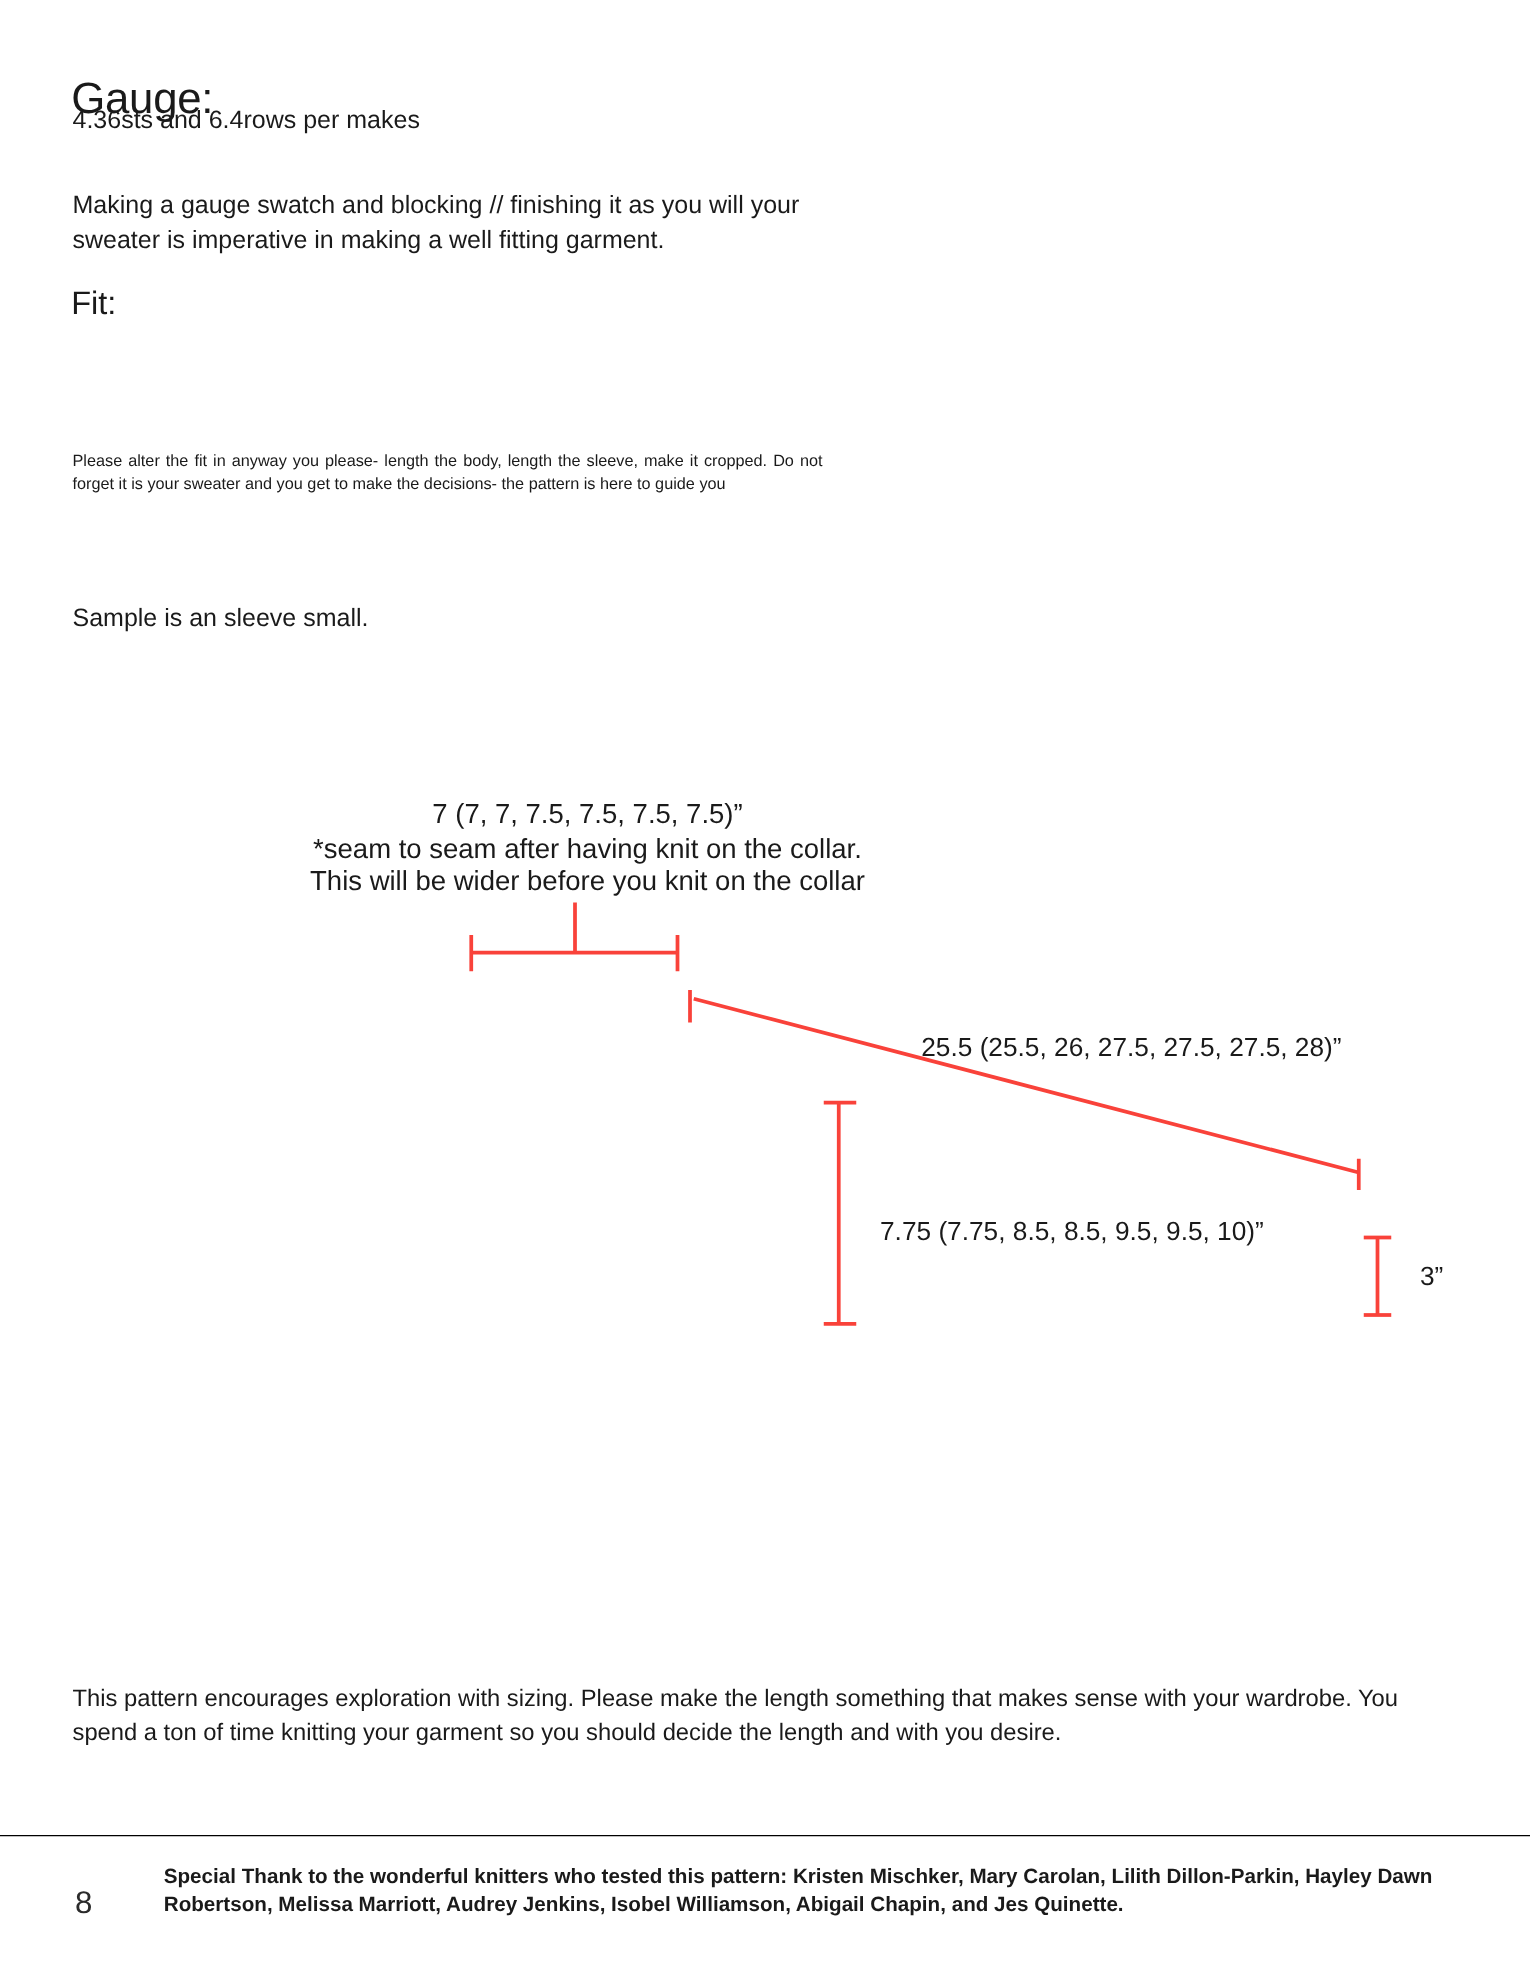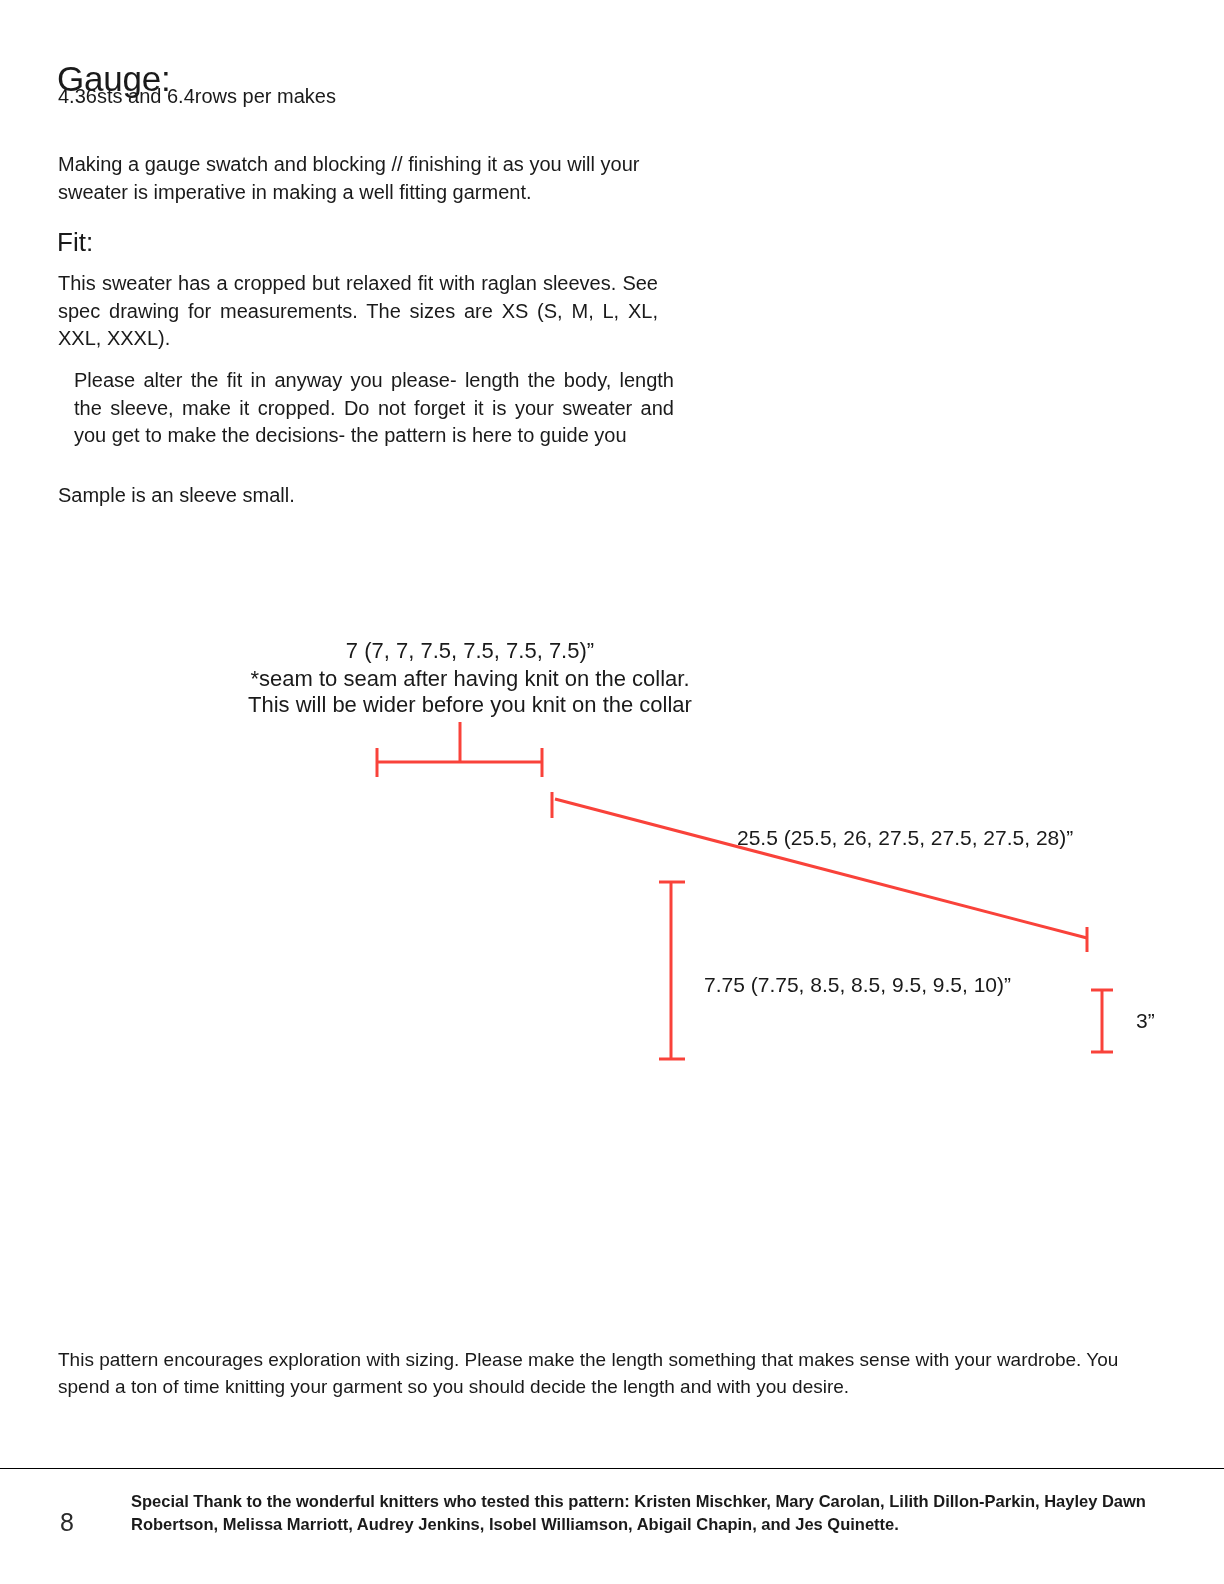"This sweater has a cropped" p.fit-p1 { html: <p>This sweater has a cropped but relaxed fit with raglan sleeves. See spec drawing for measurements. The sizes are XS (S, M, L, XL, XXL, XXXL).</p> -> none }
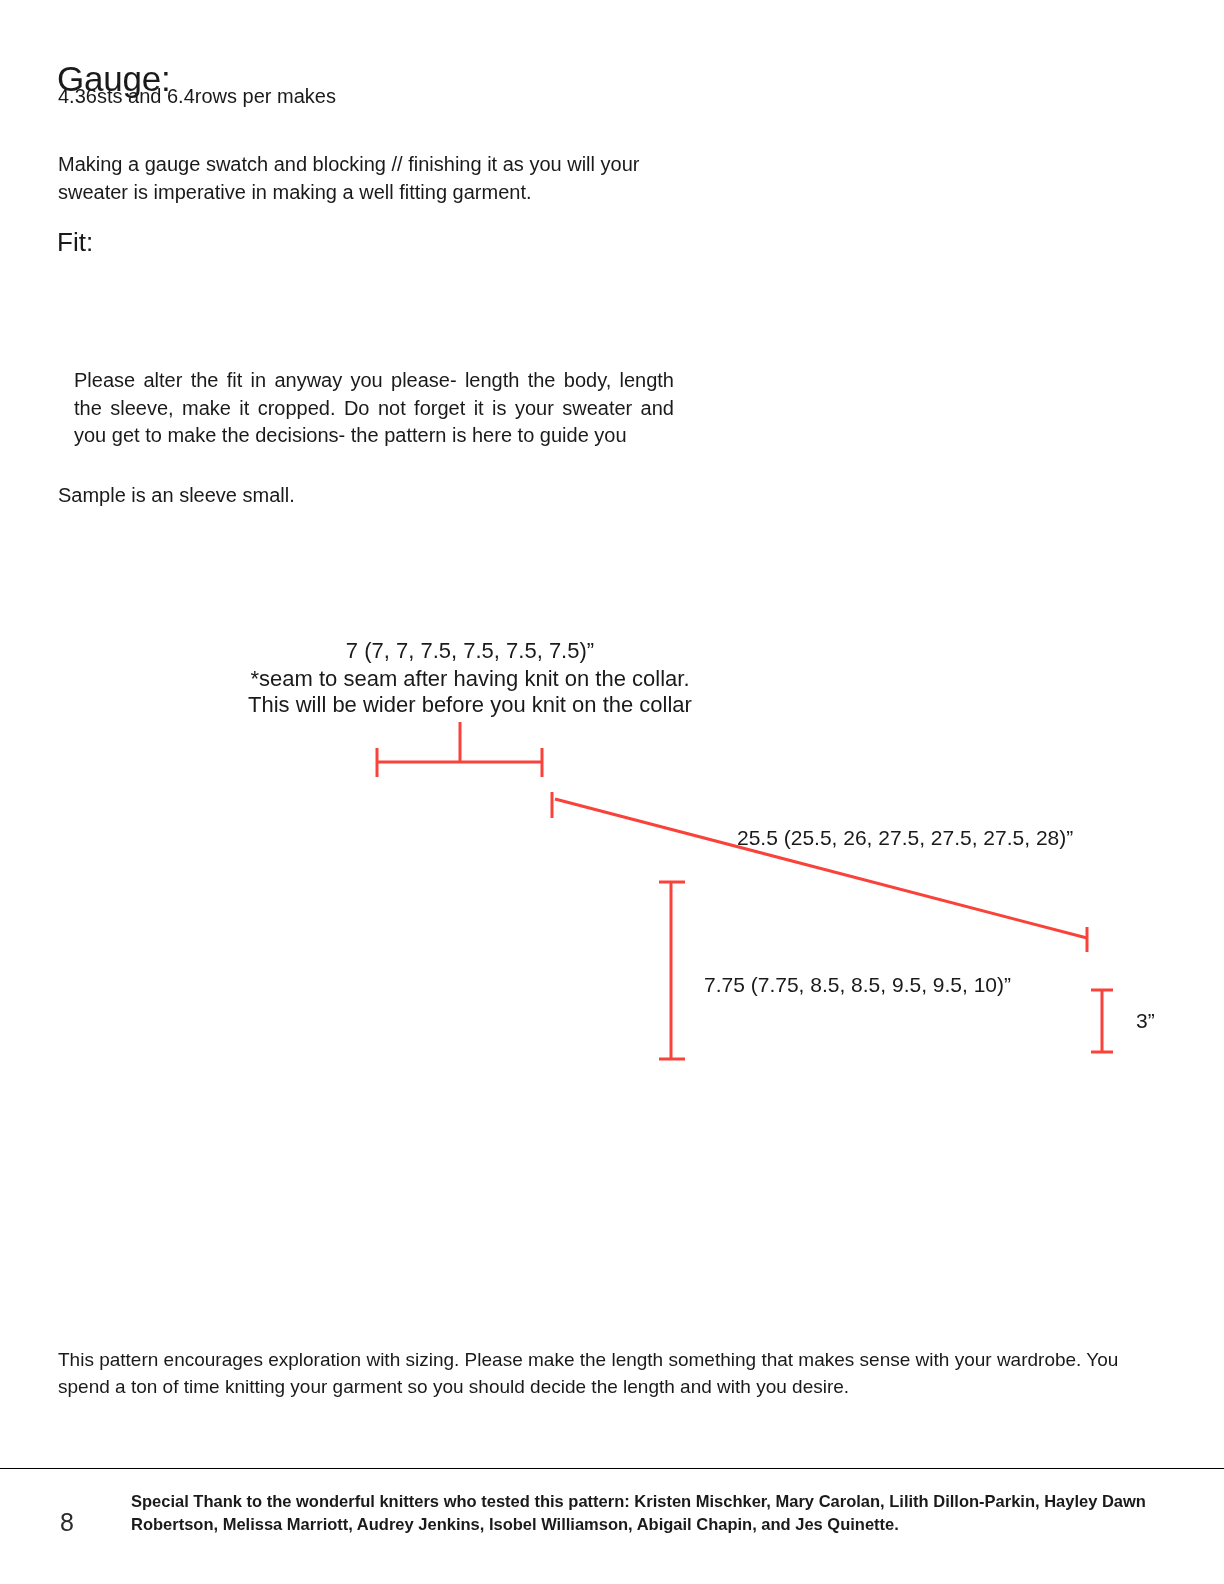"Please alter the fit in" .fit-p2 { font-size: 20px -> 13px; margin-left: 16px -> none }
